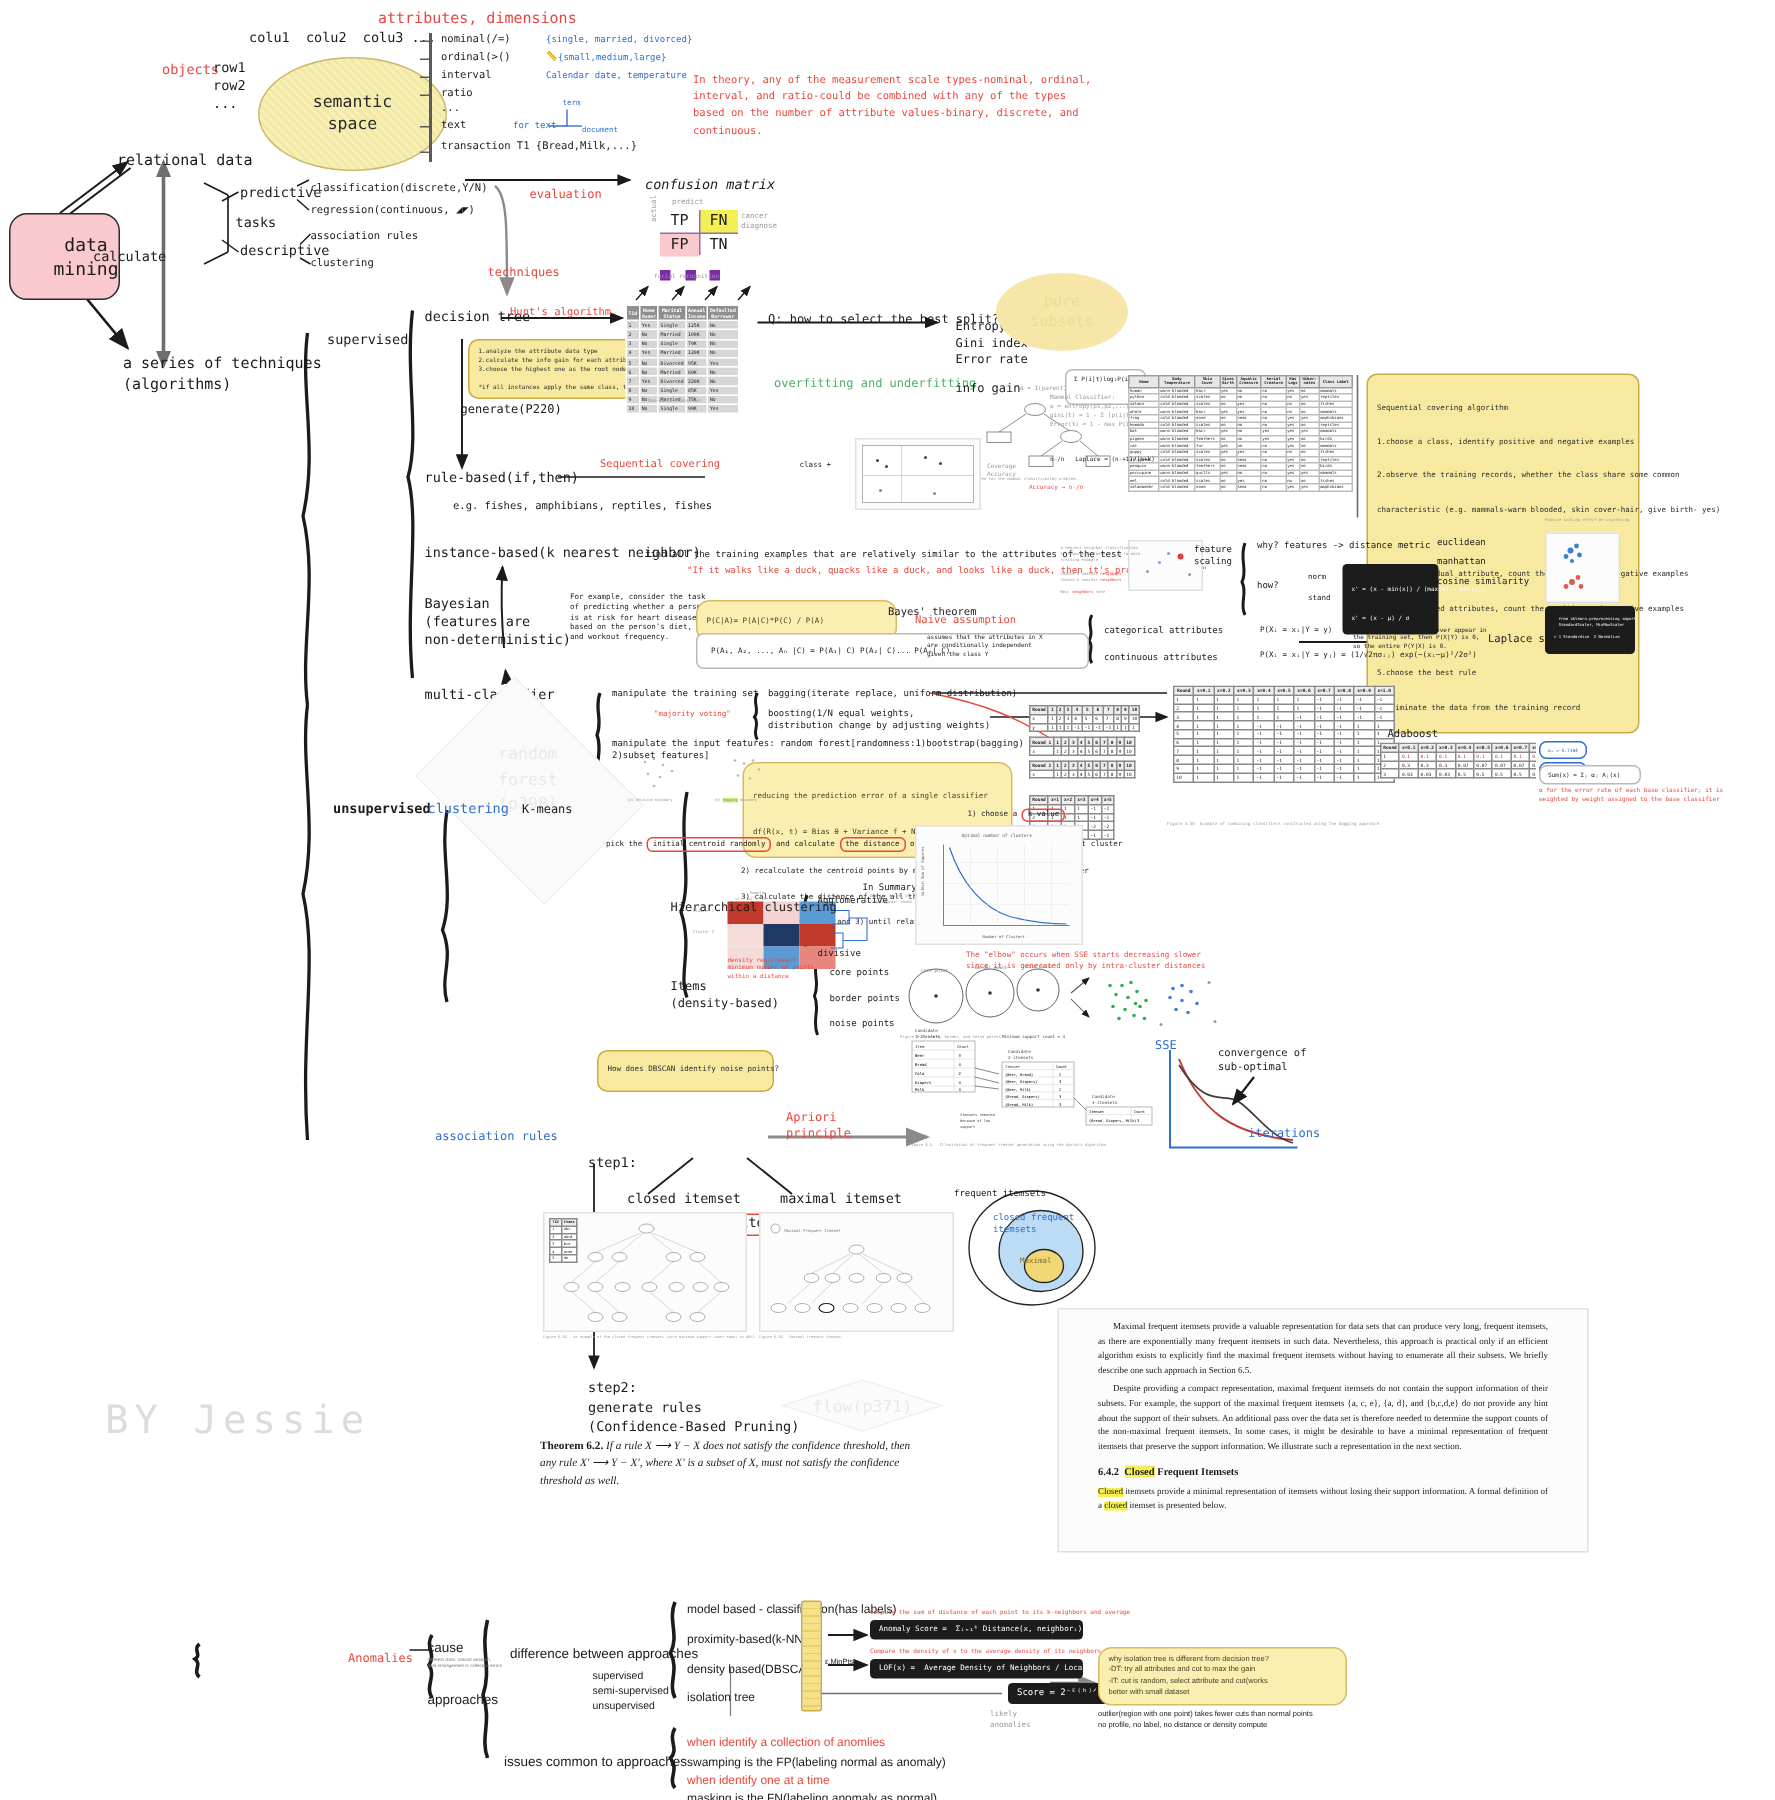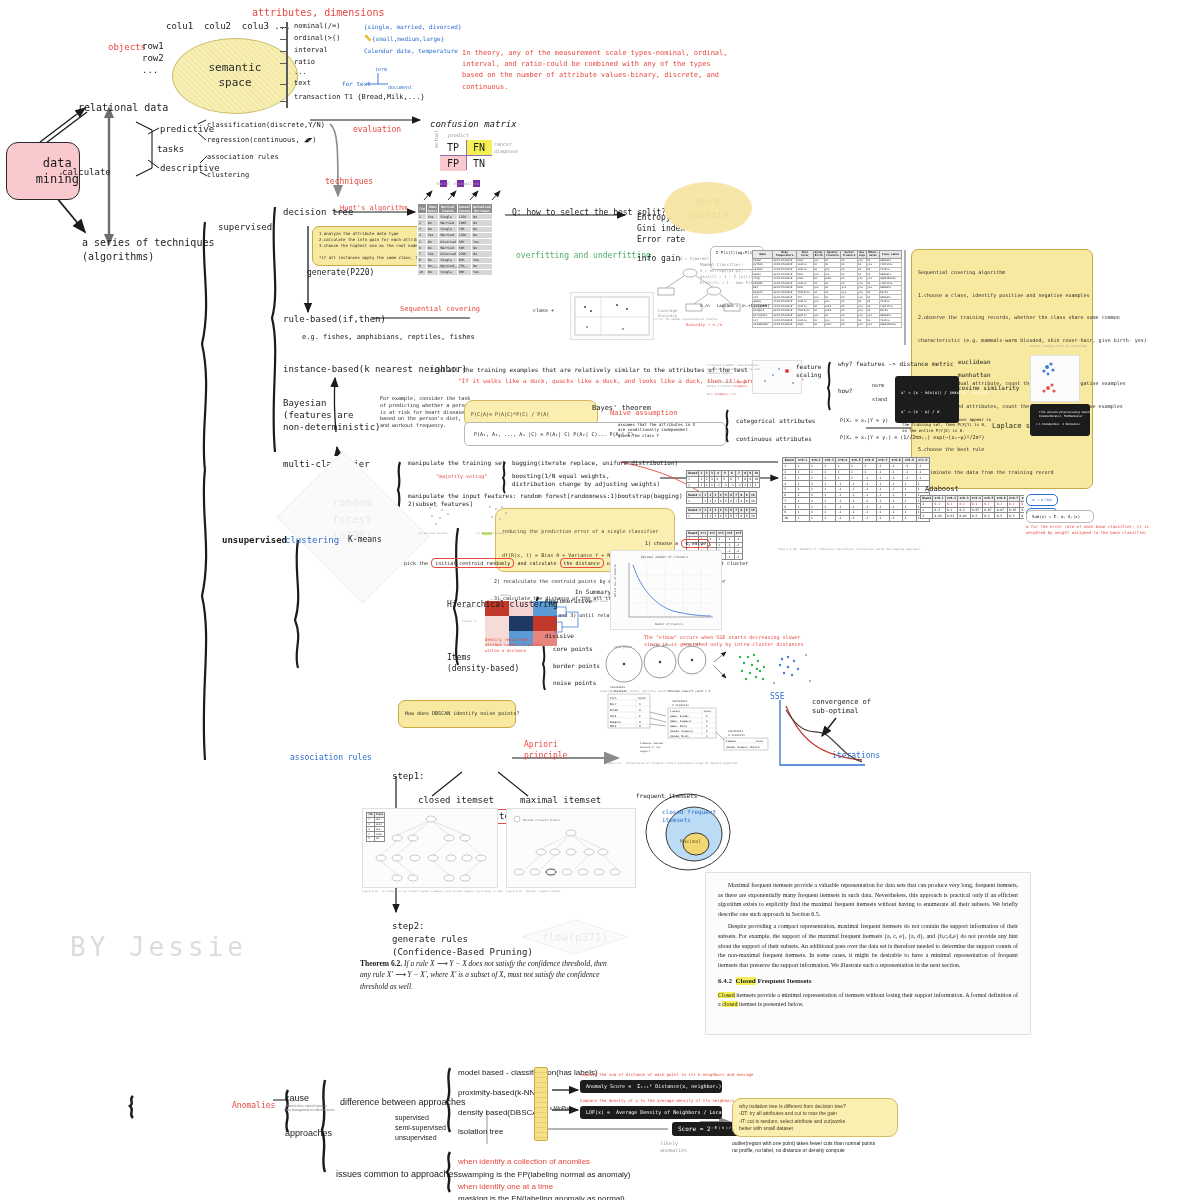"6.4.2 Closed Frequent Itemsets" div.abs { padding: 8px 12px -> 8px 26px }
